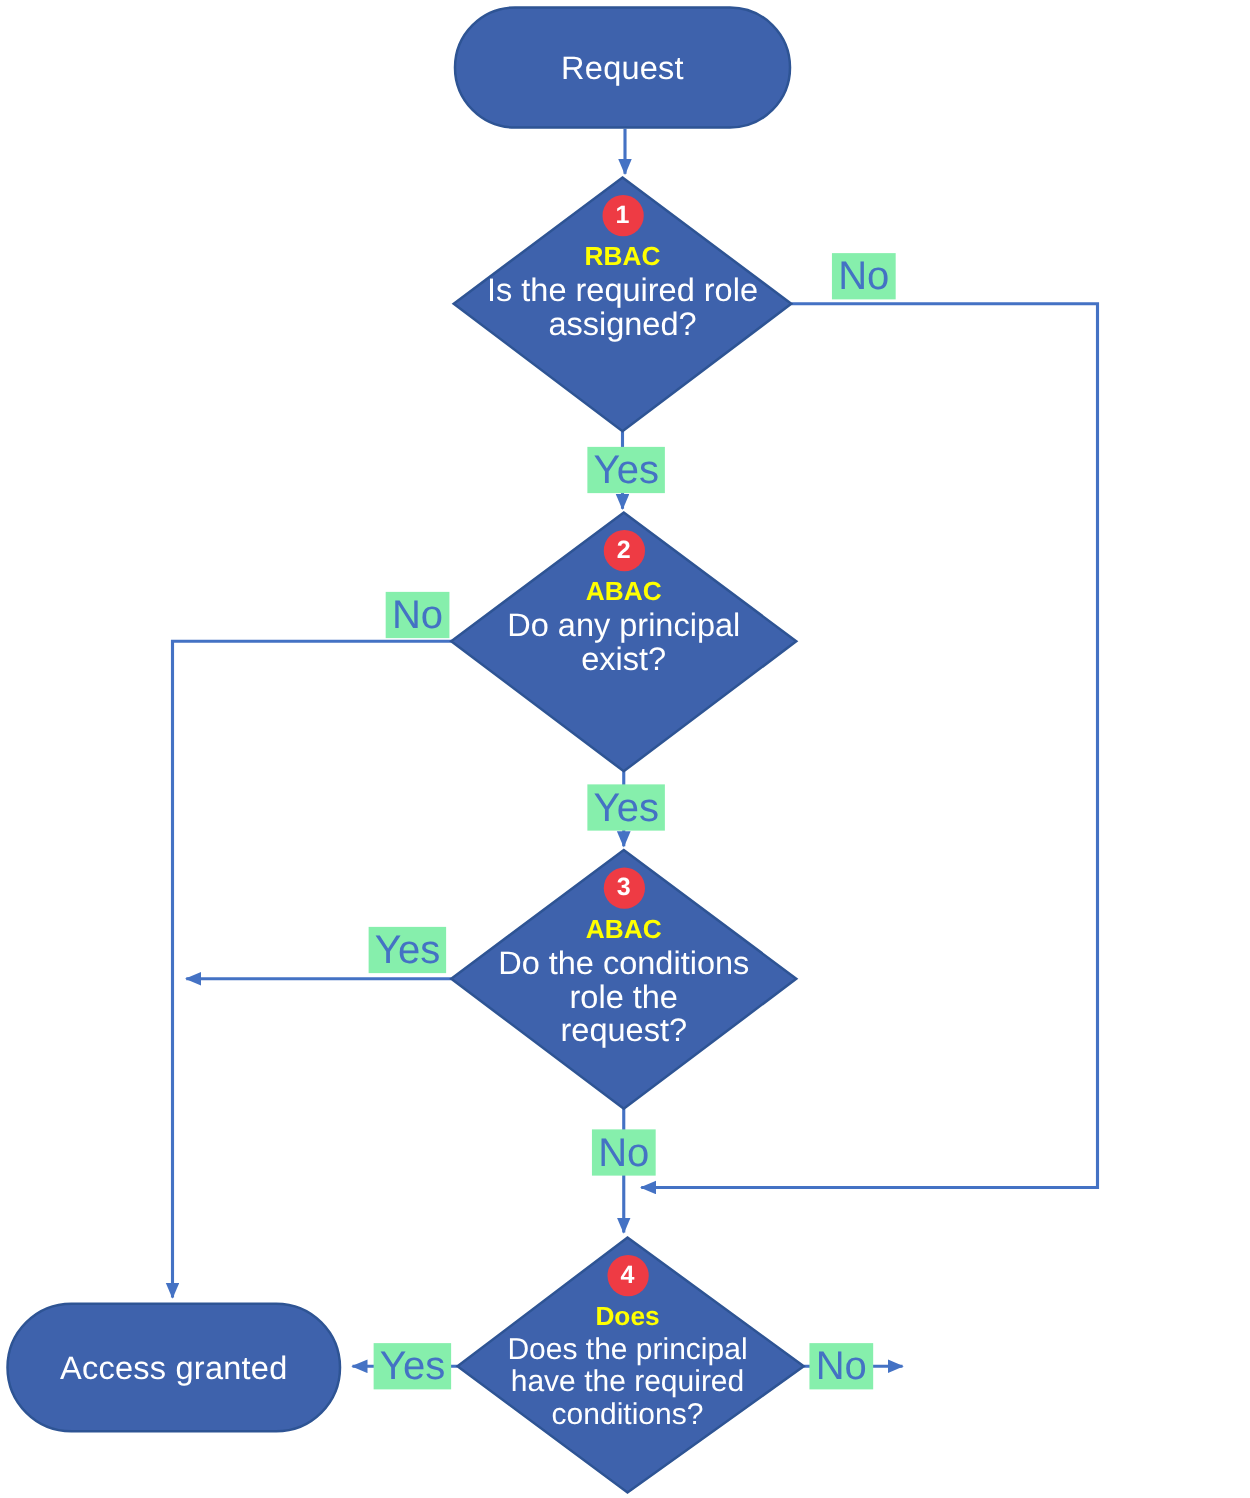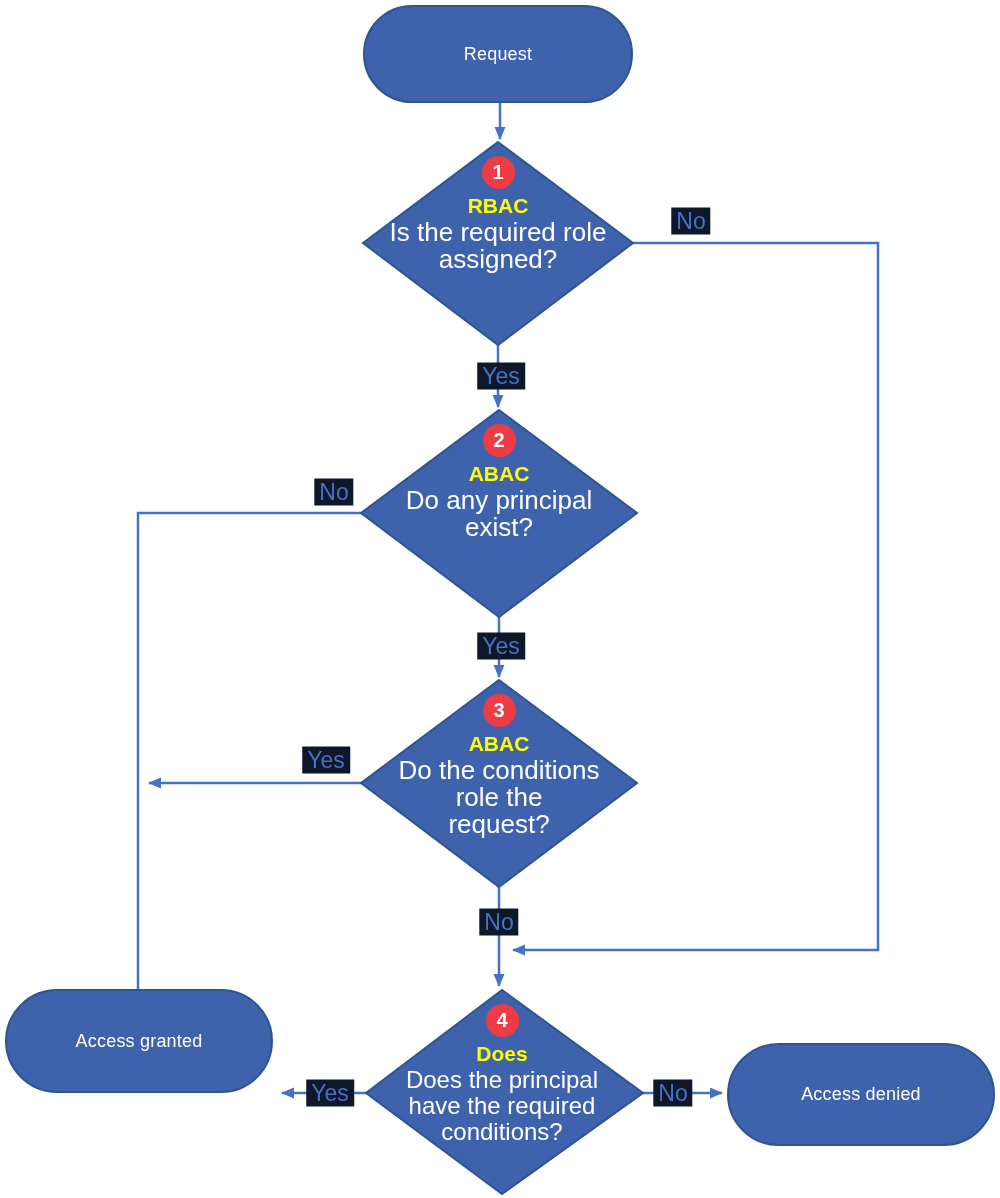"Request" .stadium { font-size: 18px -> 26px }
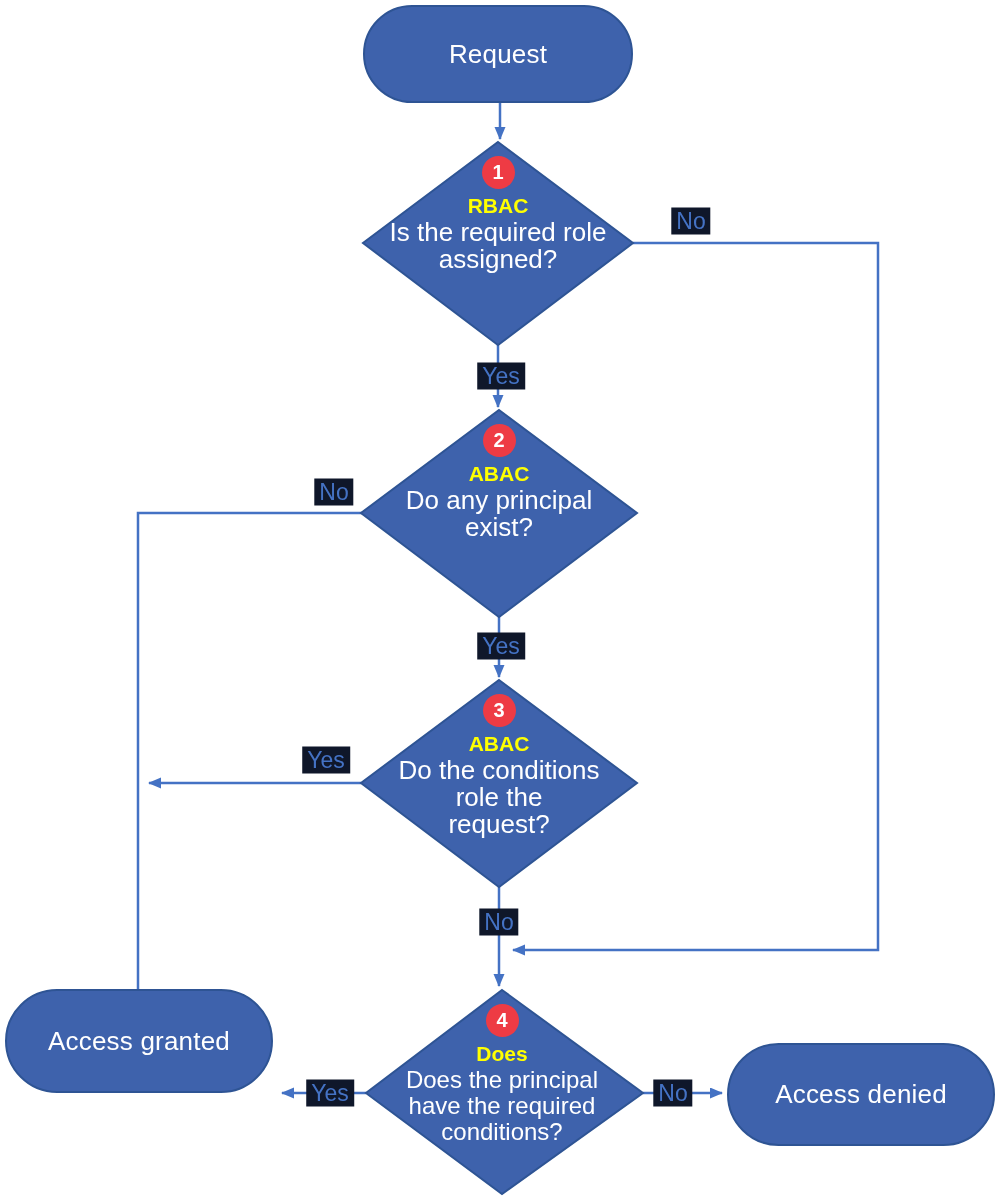"No" .elabel { background: #0f172a -> #86efac; font-size: 23px -> 32px }
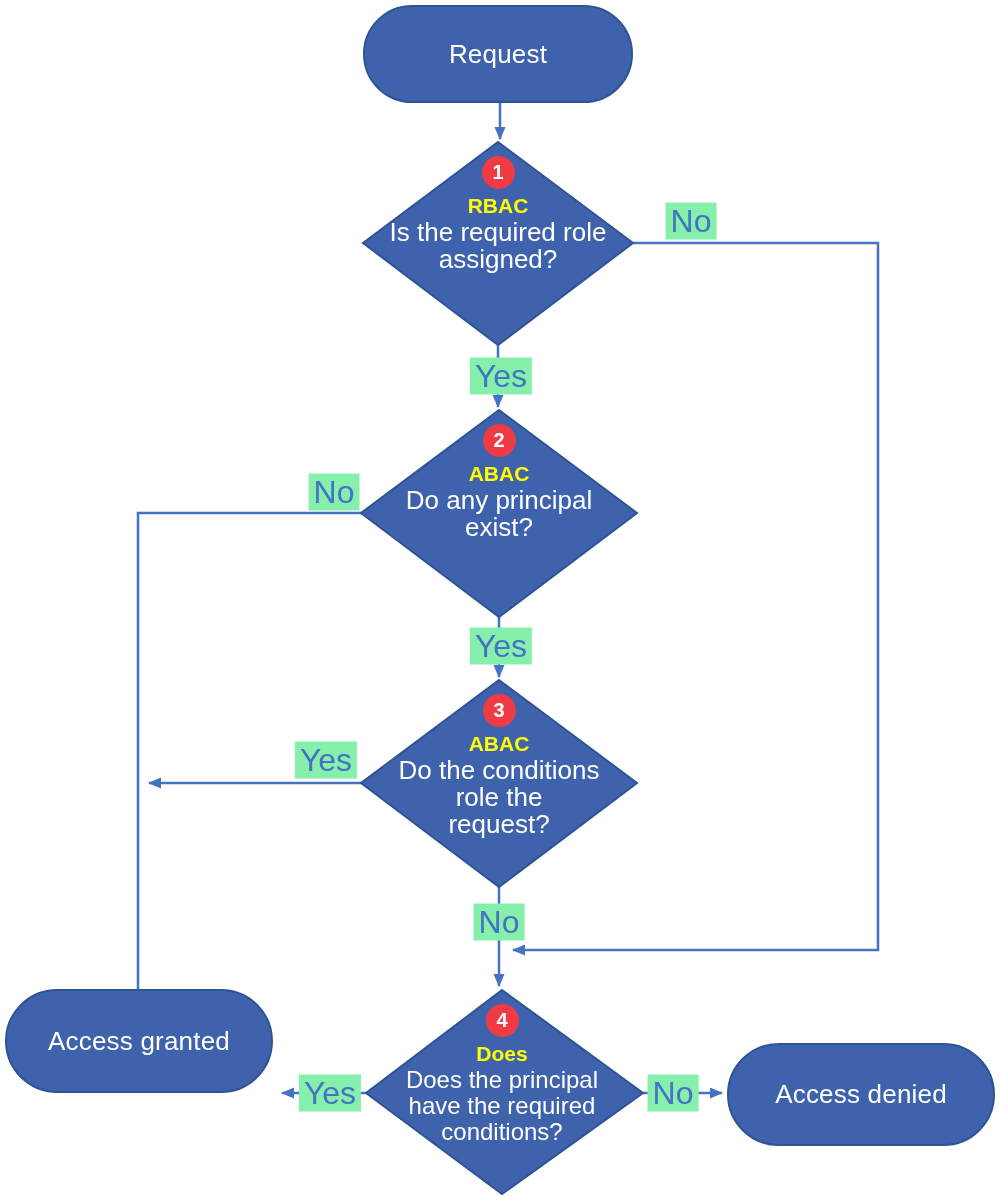"Access granted" .stadium.granted { top: 989px -> 1042px }
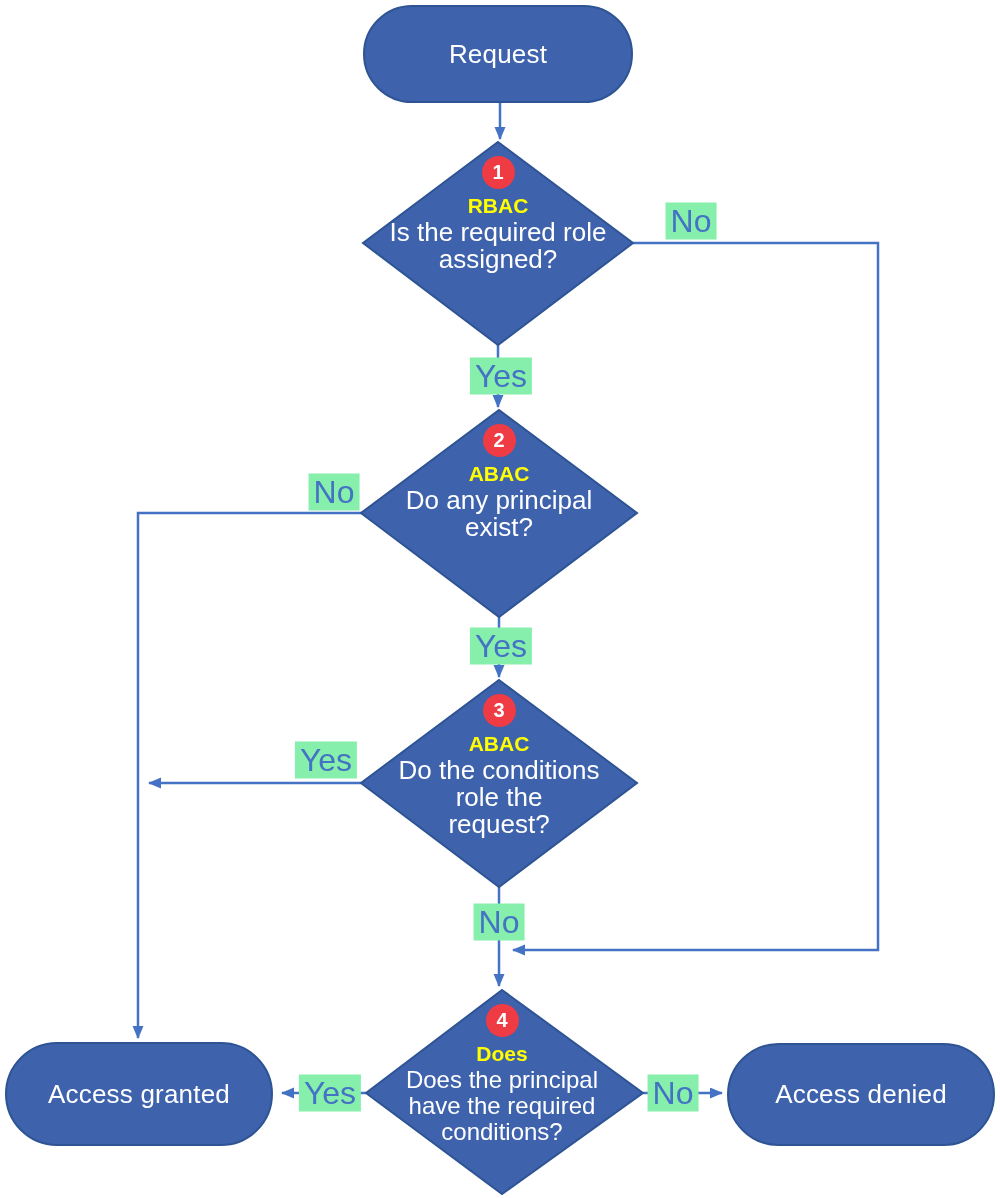"Access denied" div.stadium { html: <div> <span>Access denied</span> </div> -> none }
